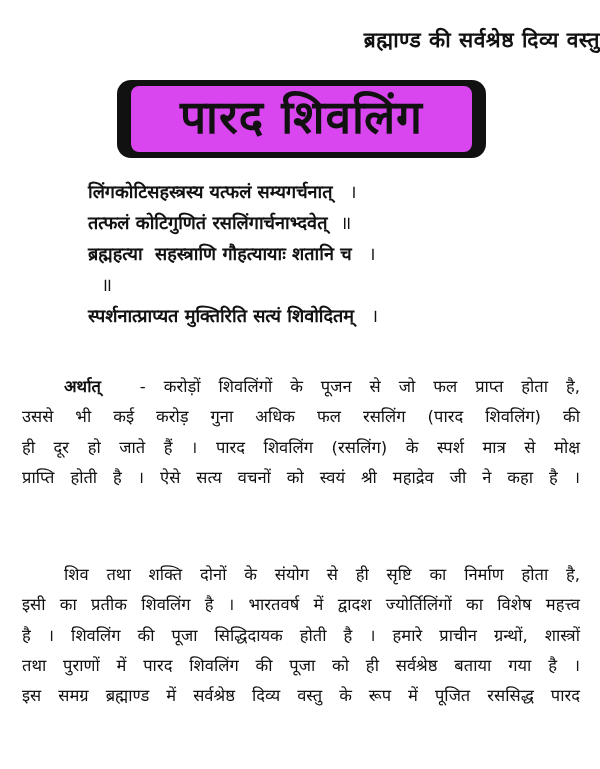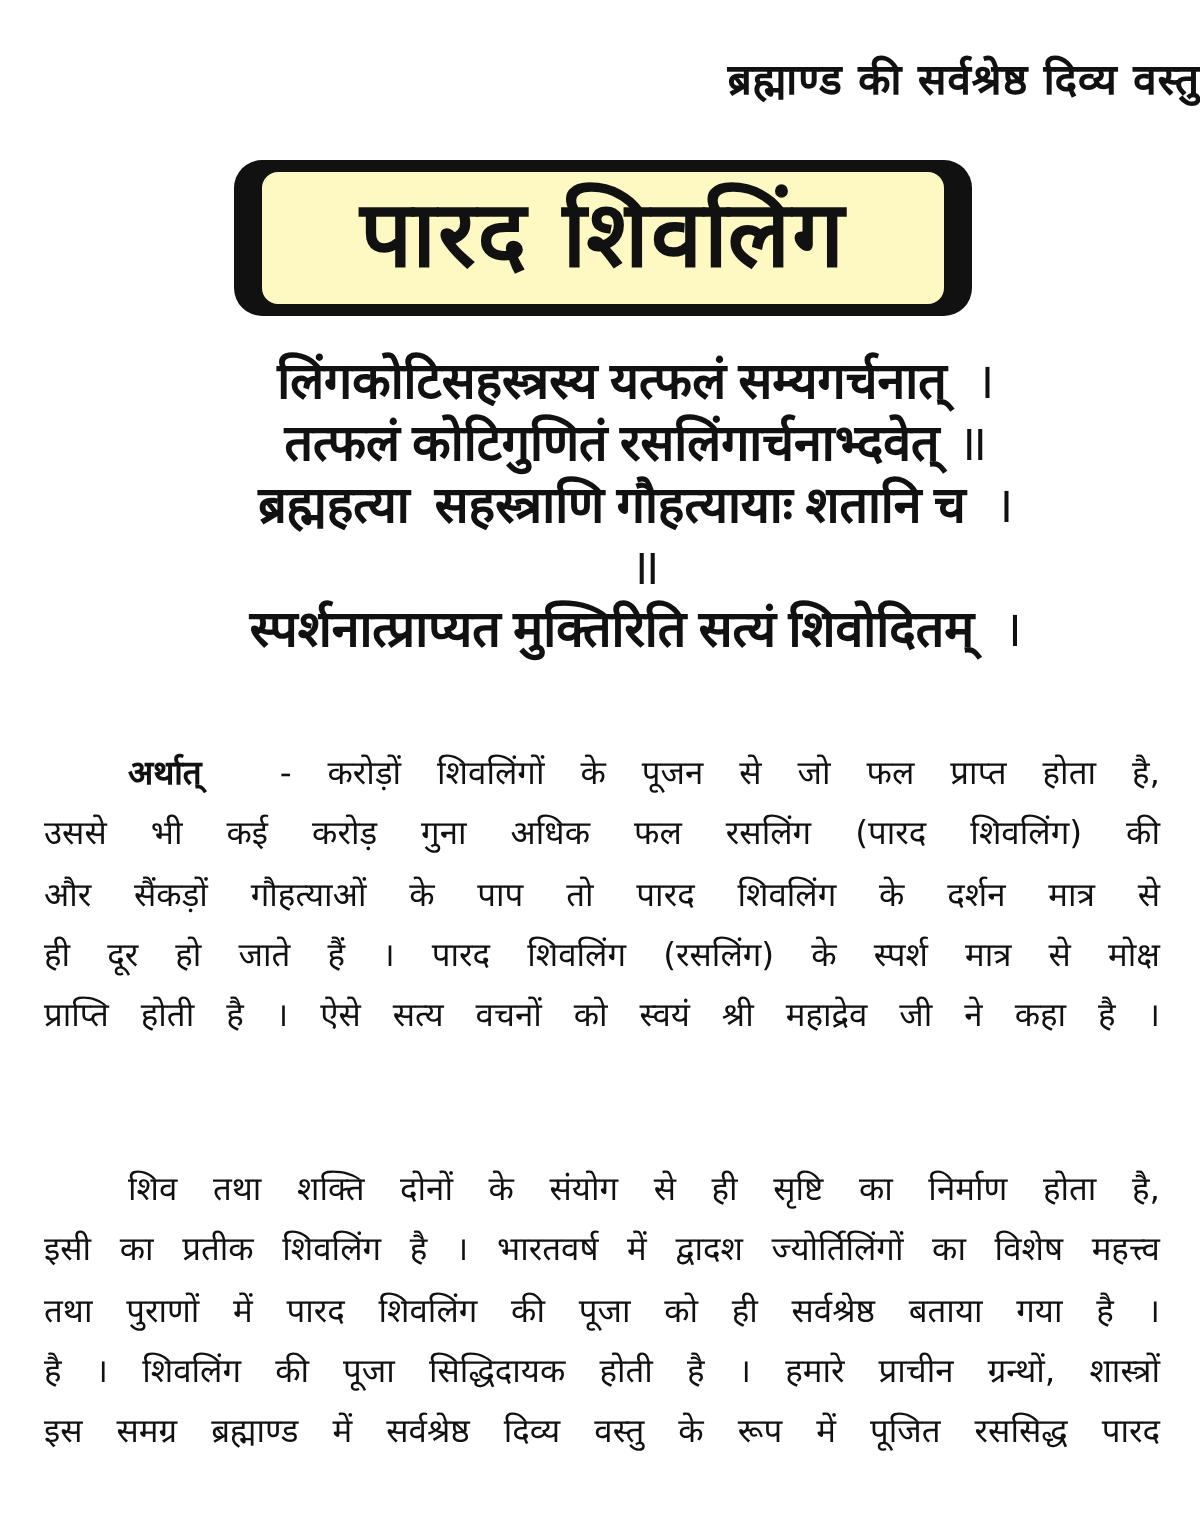"पारद शिवलिंग" .title-box-inner { background: #fef9c3 -> #d946ef }
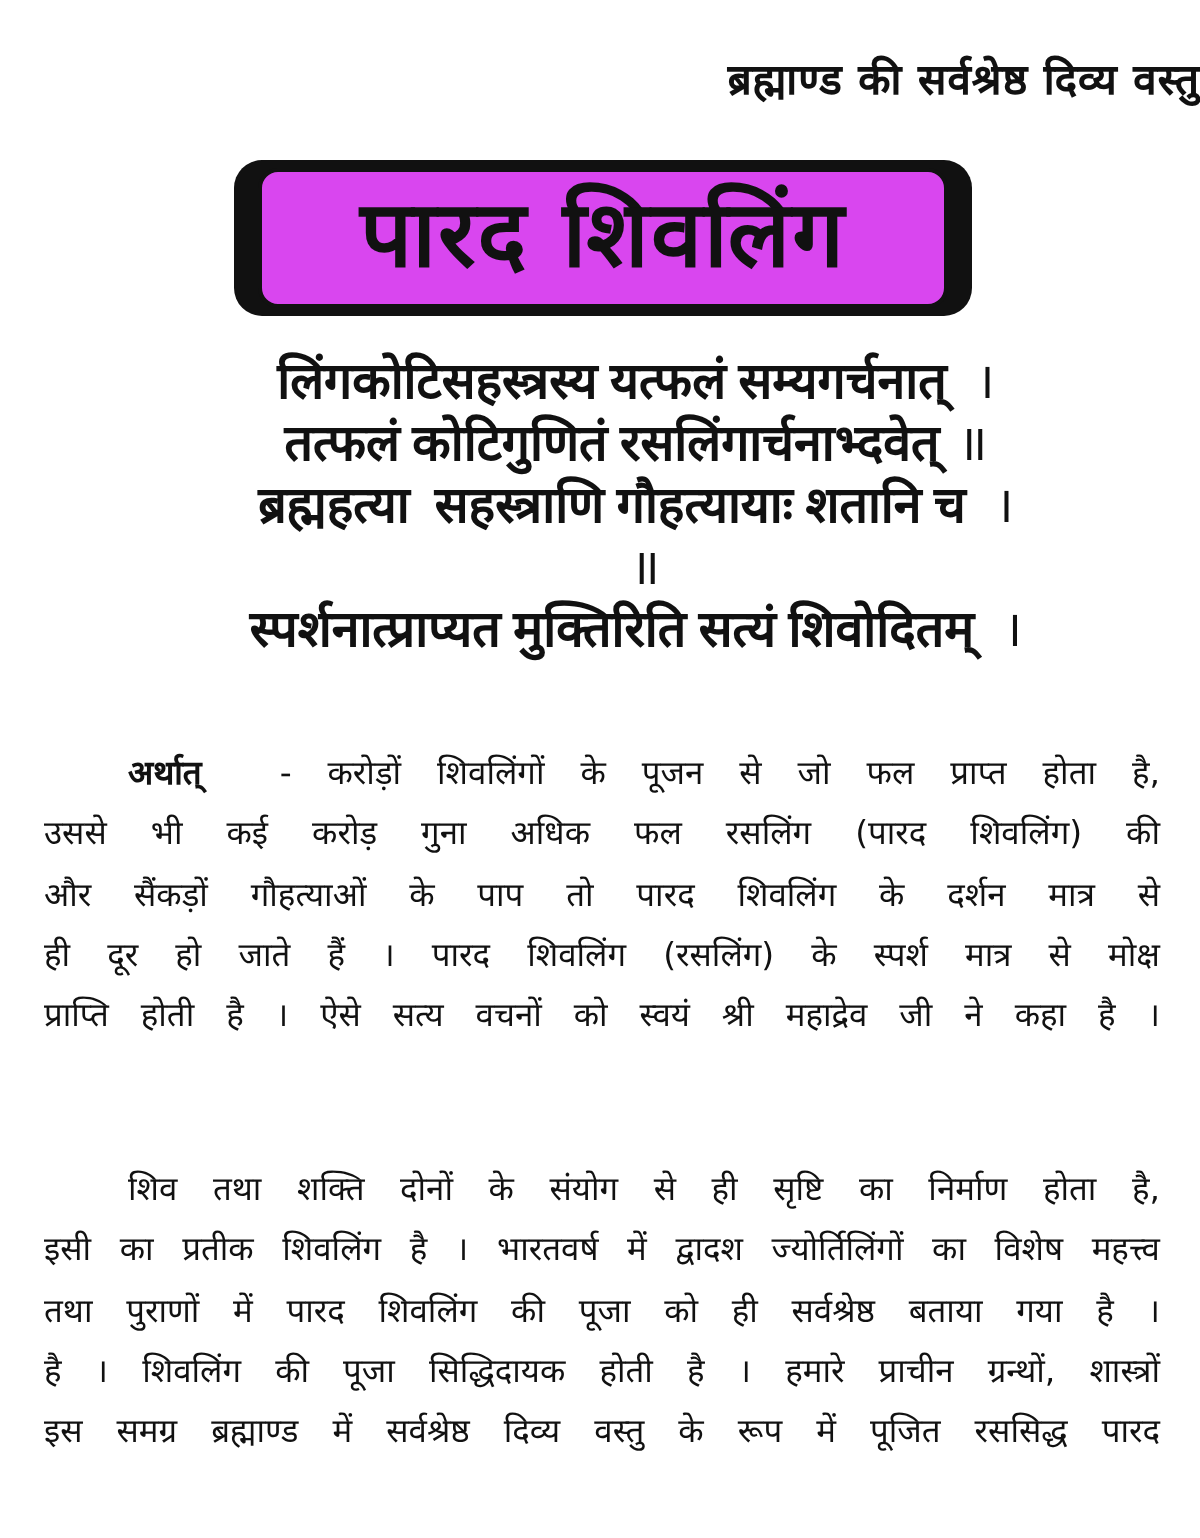"लिंगकोटिसहस्त्रस्य यत्फलं सम्यगर्चनात्" .verse-line { font-family: Liberation Serif, serif -> none; font-size: 25px -> 18px; justify-content: center -> flex-start }
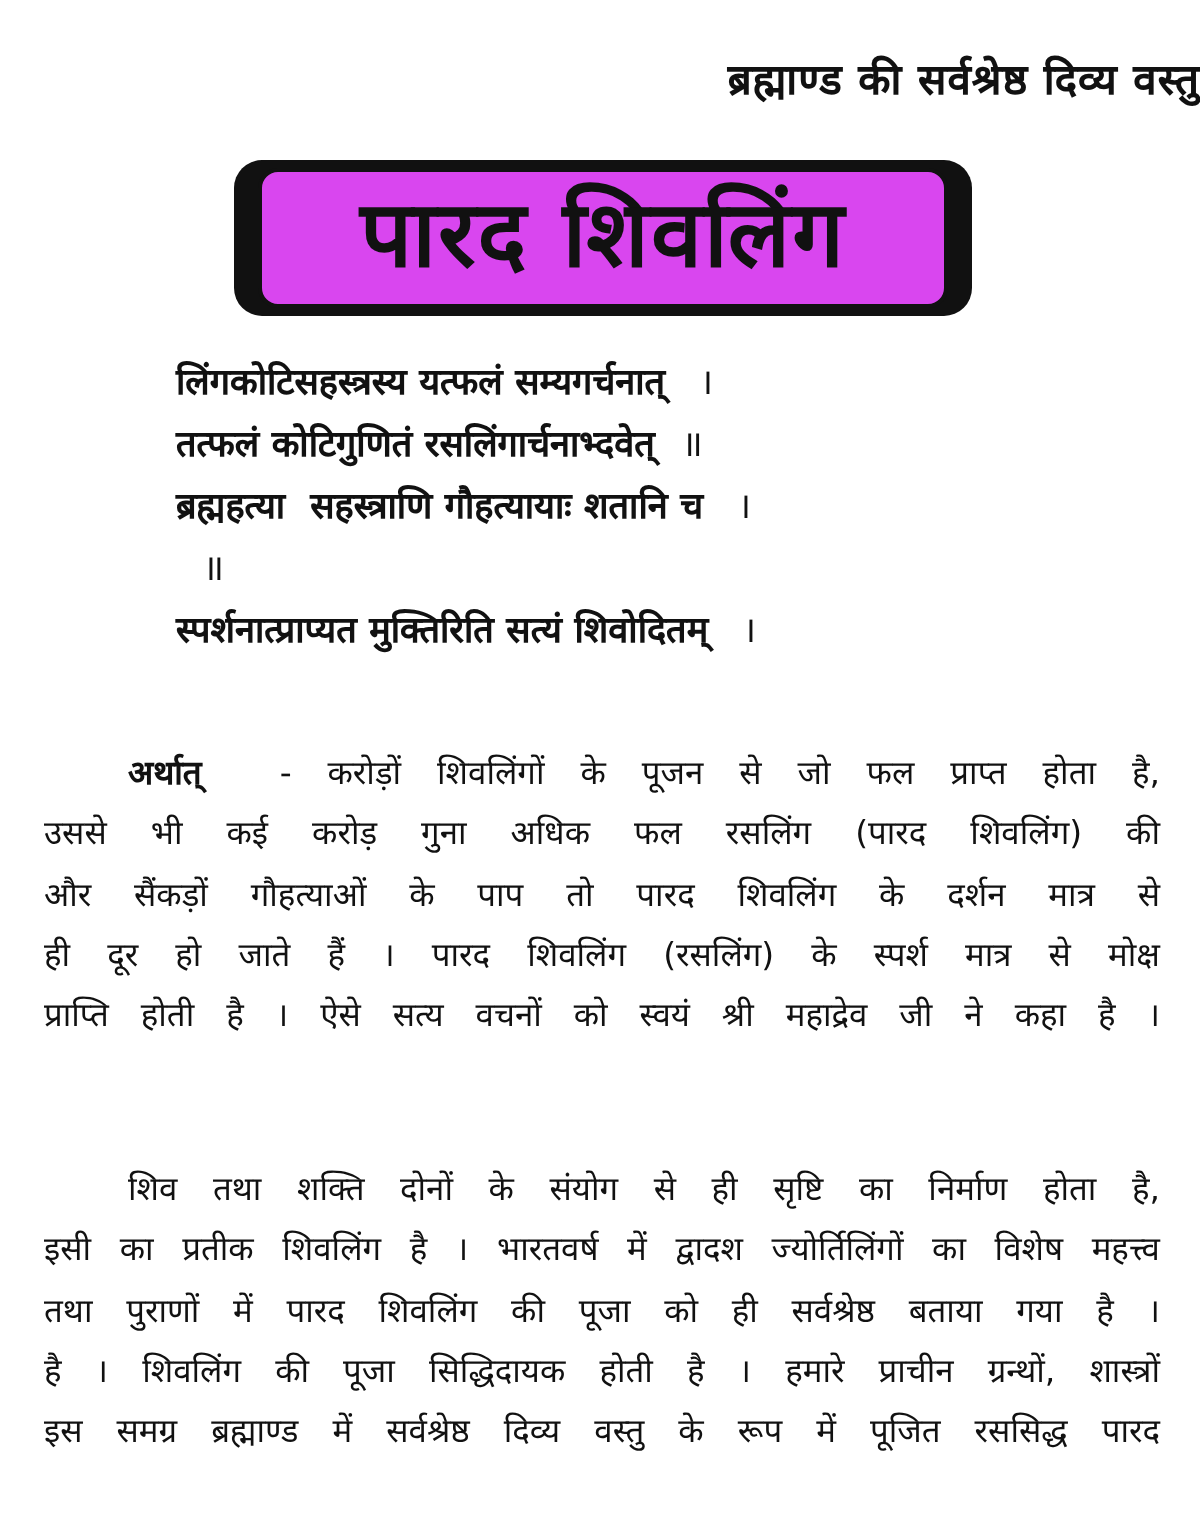"और सैंकड़ों गौहत्याओं के पाप" span.line { html: <span>और सैंकड़ों गौहत्याओं के पाप तो पारद शिवलिंग के दर्शन मात्र से</span> -> none }
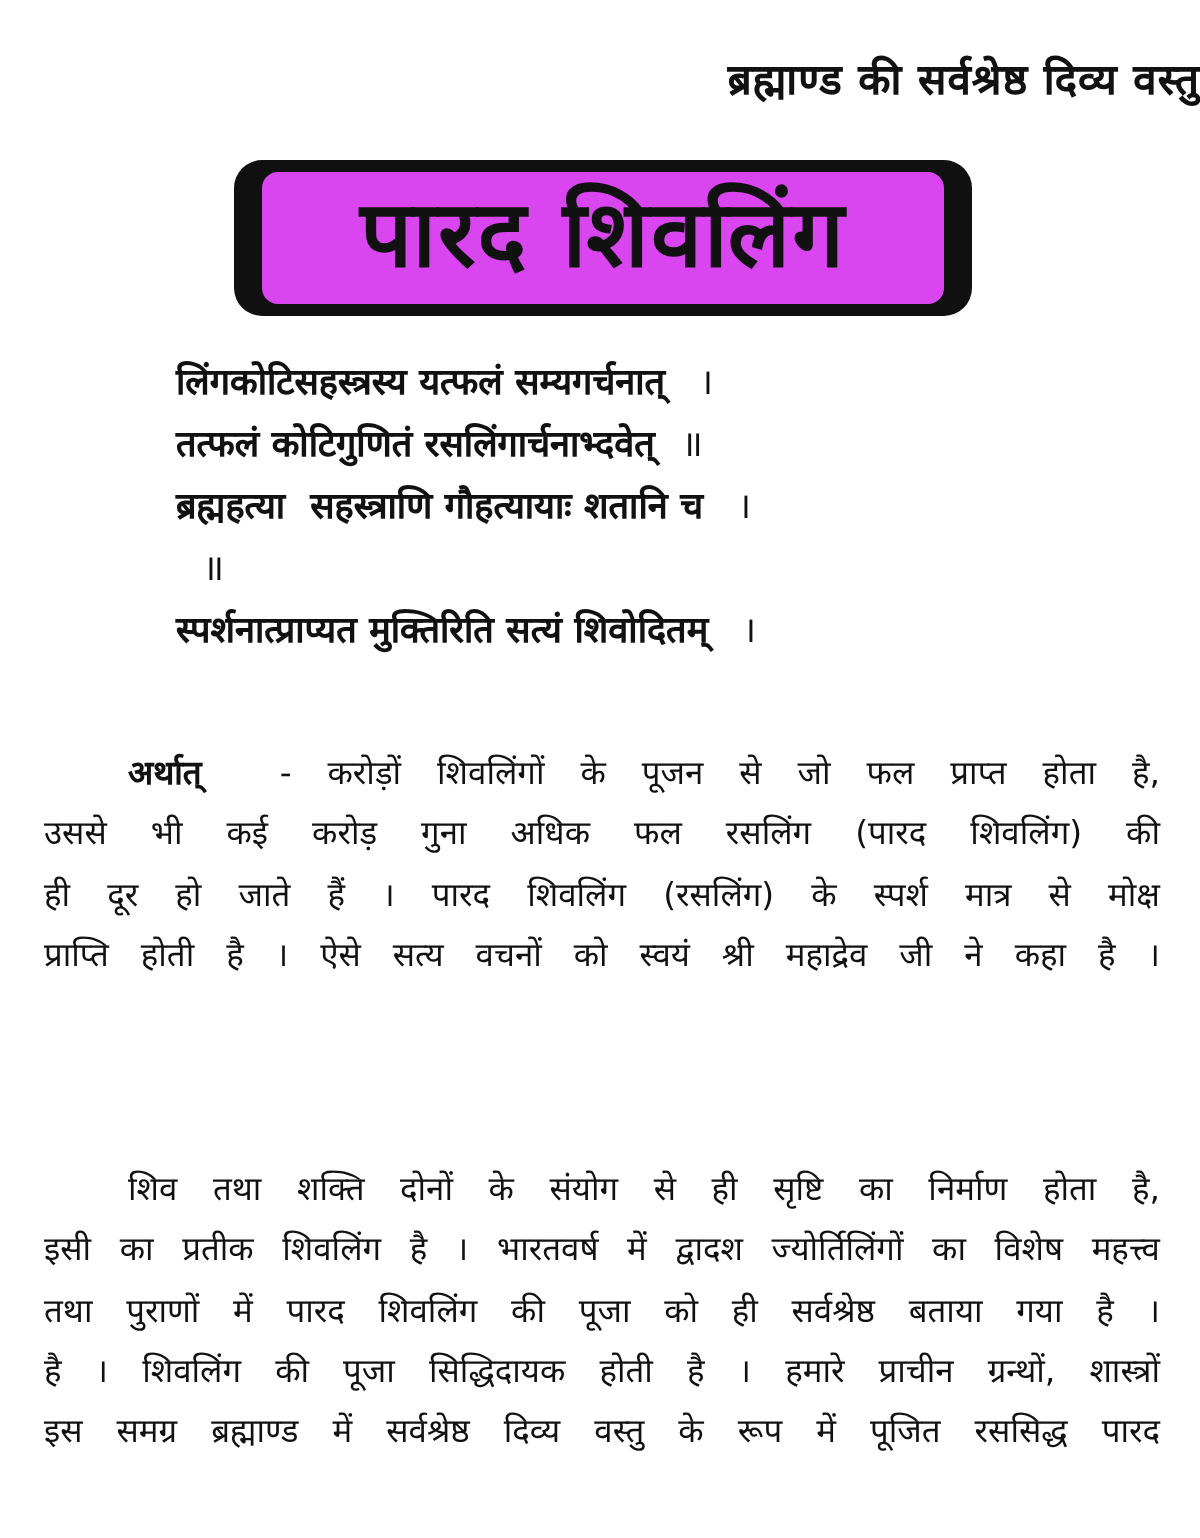"शिव तथा शक्ति दोनों के" .para2 { top: 580px -> 560px }
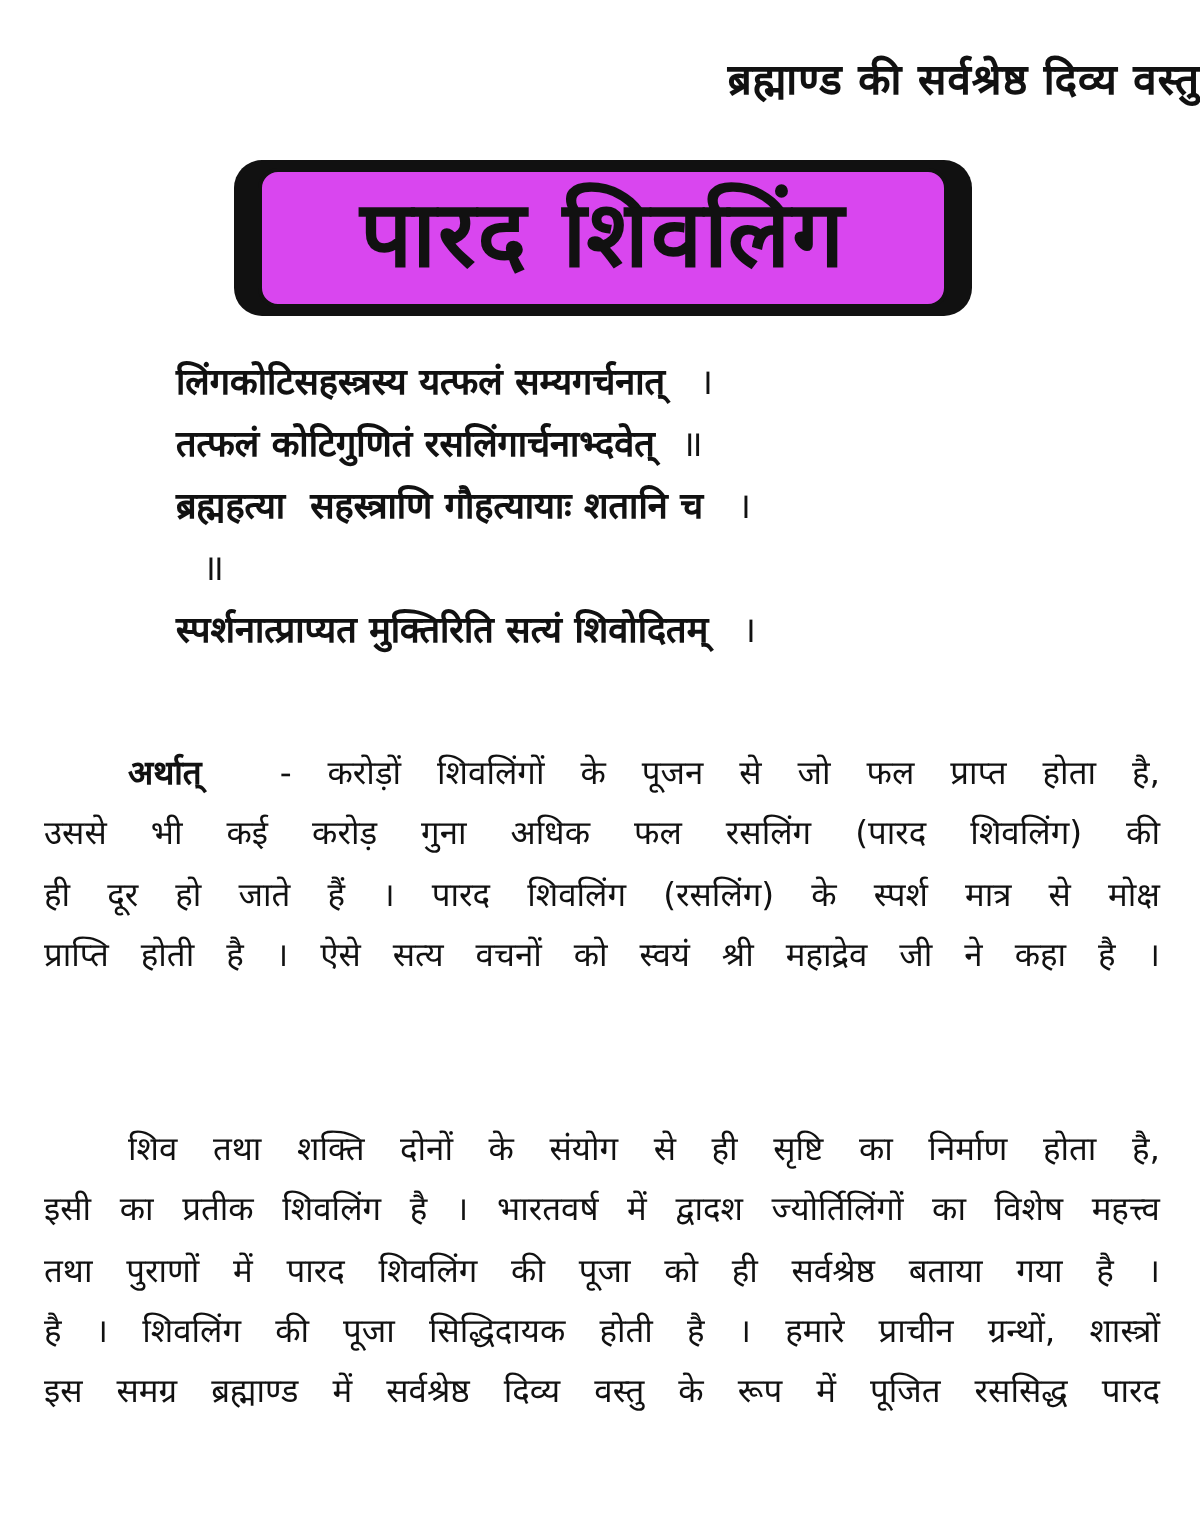"तथा पुराणों में पारद शिवलिंग" span.line { order: before "है । शिवलिंग की पूजा" -> after "है । शिवलिंग की पूजा" }
